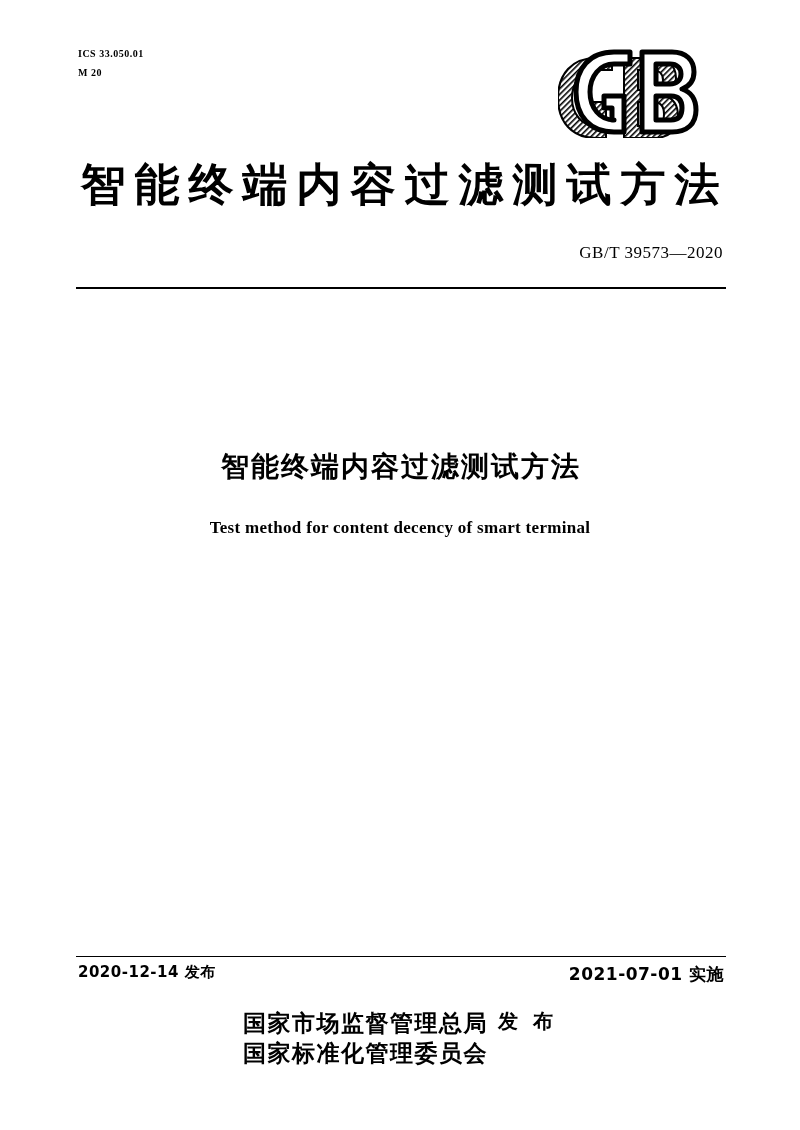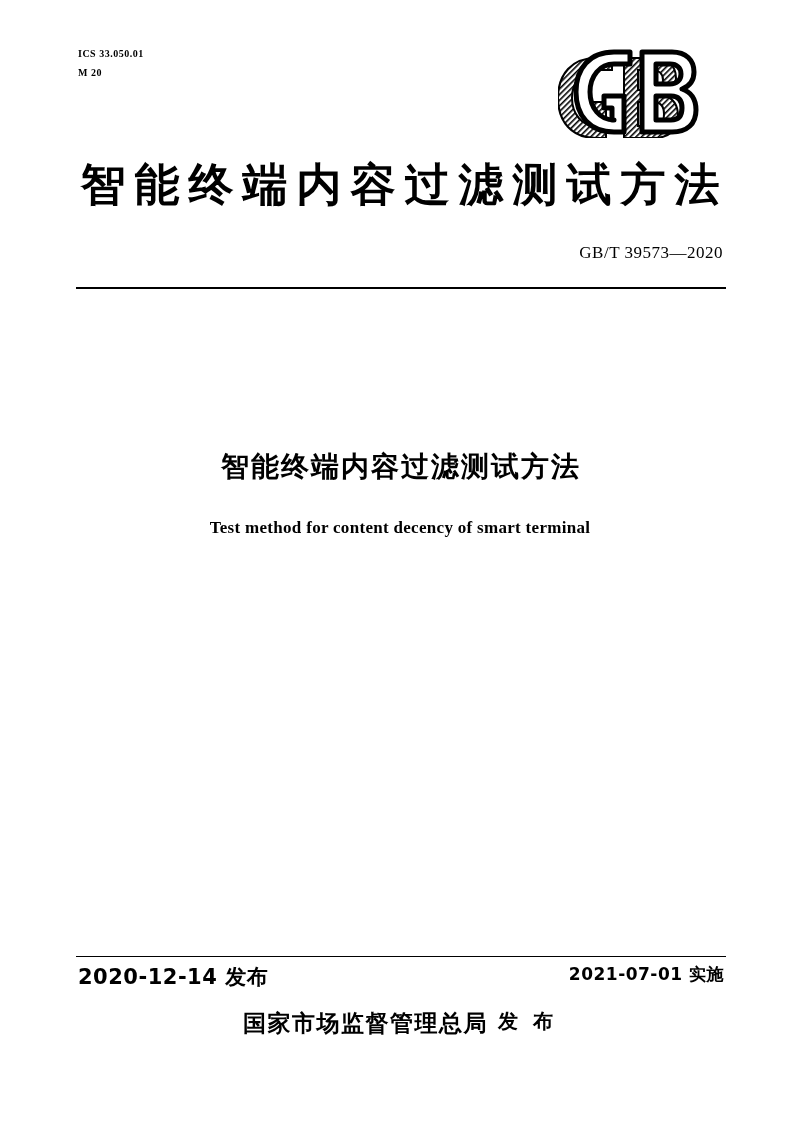"2020-12-14 发布" .date-issue { font-size: 21px -> 15px }
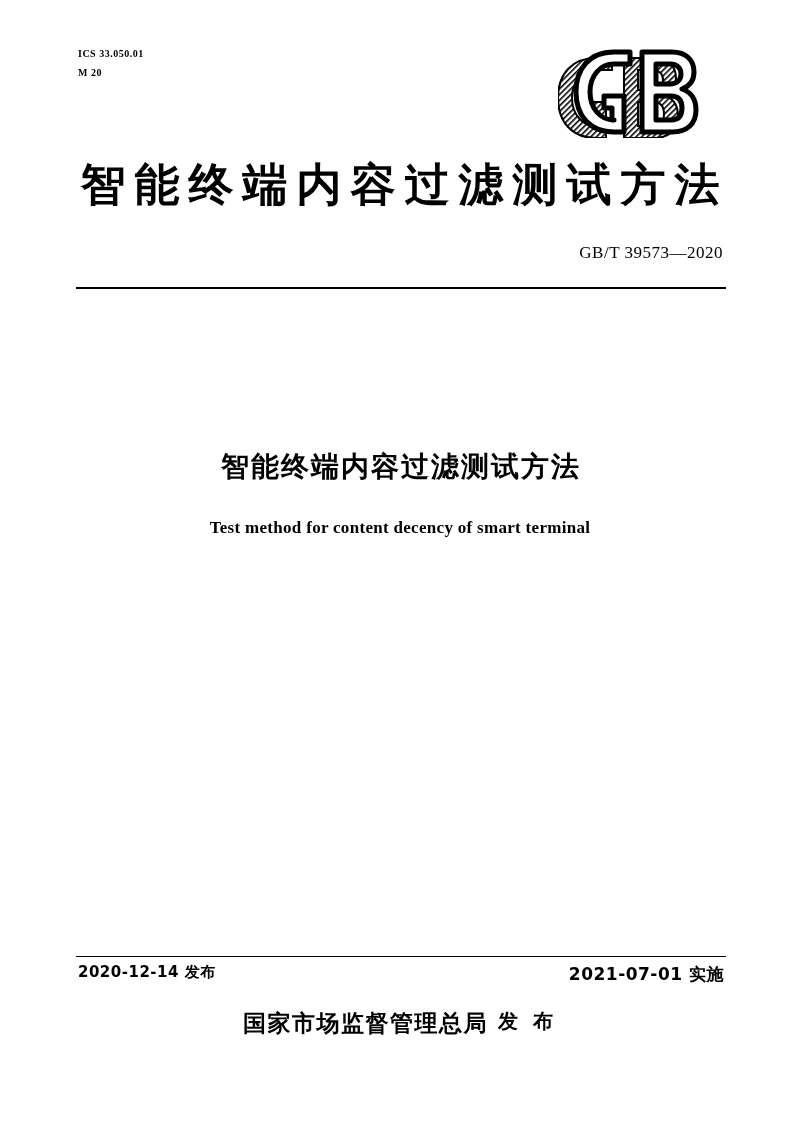"国家标准化管理委员会" div { html: none -> <div>国家标准化管理委员会</div> }
